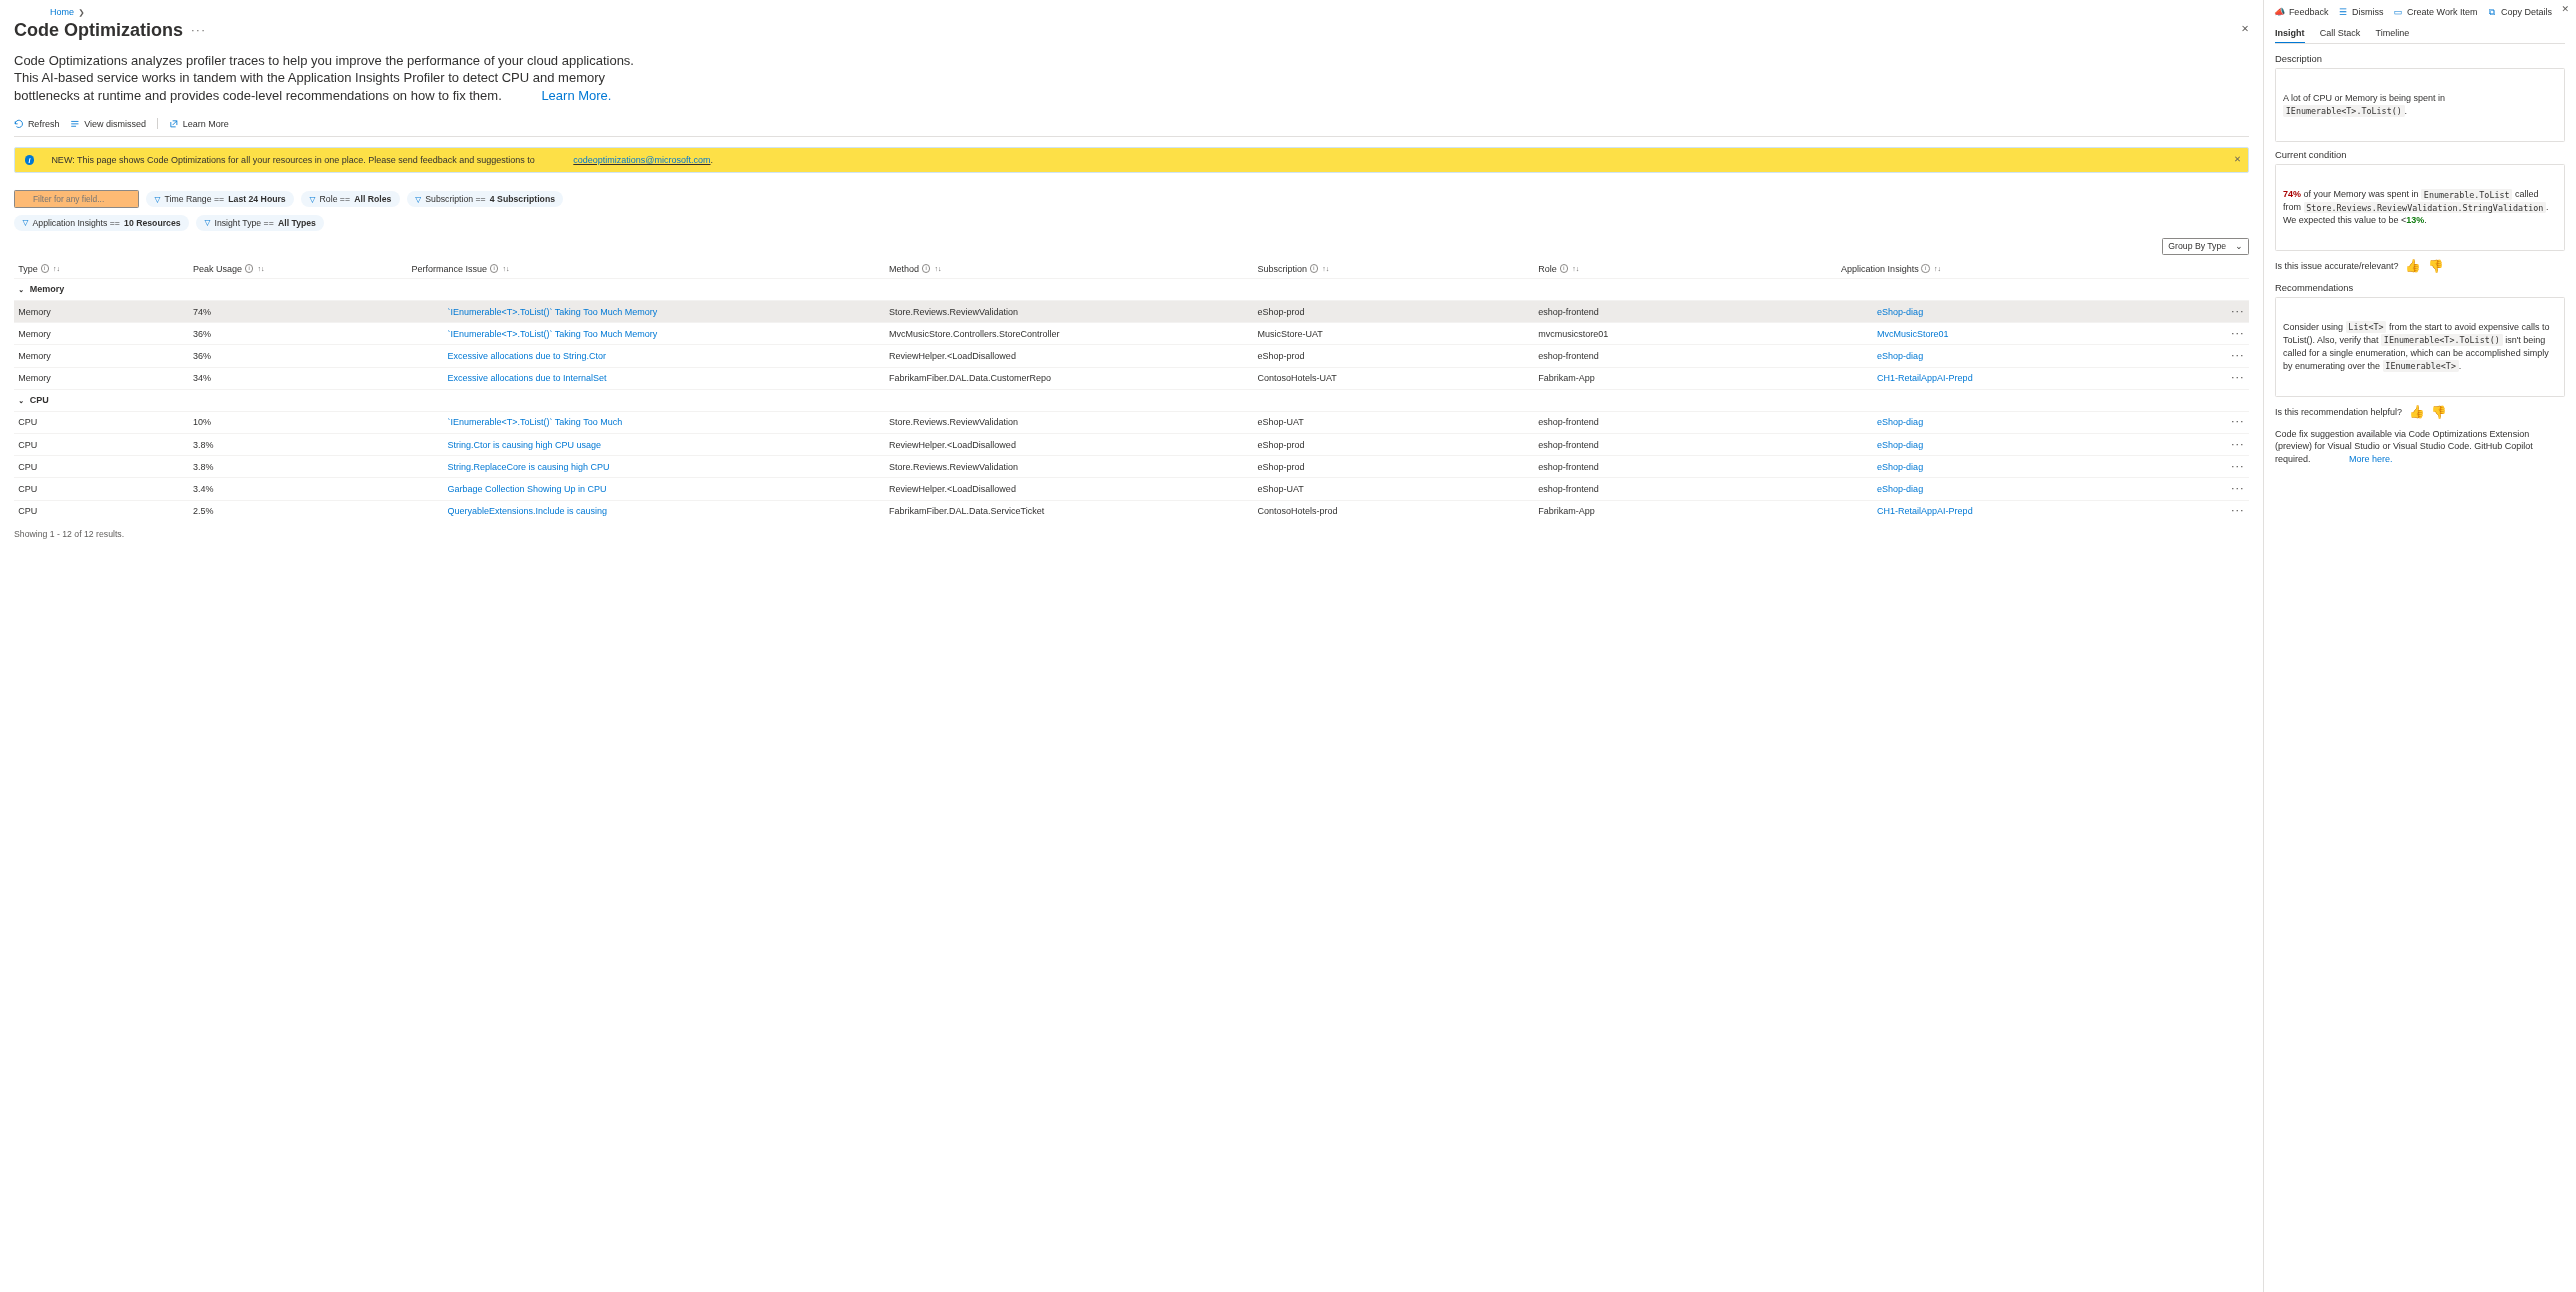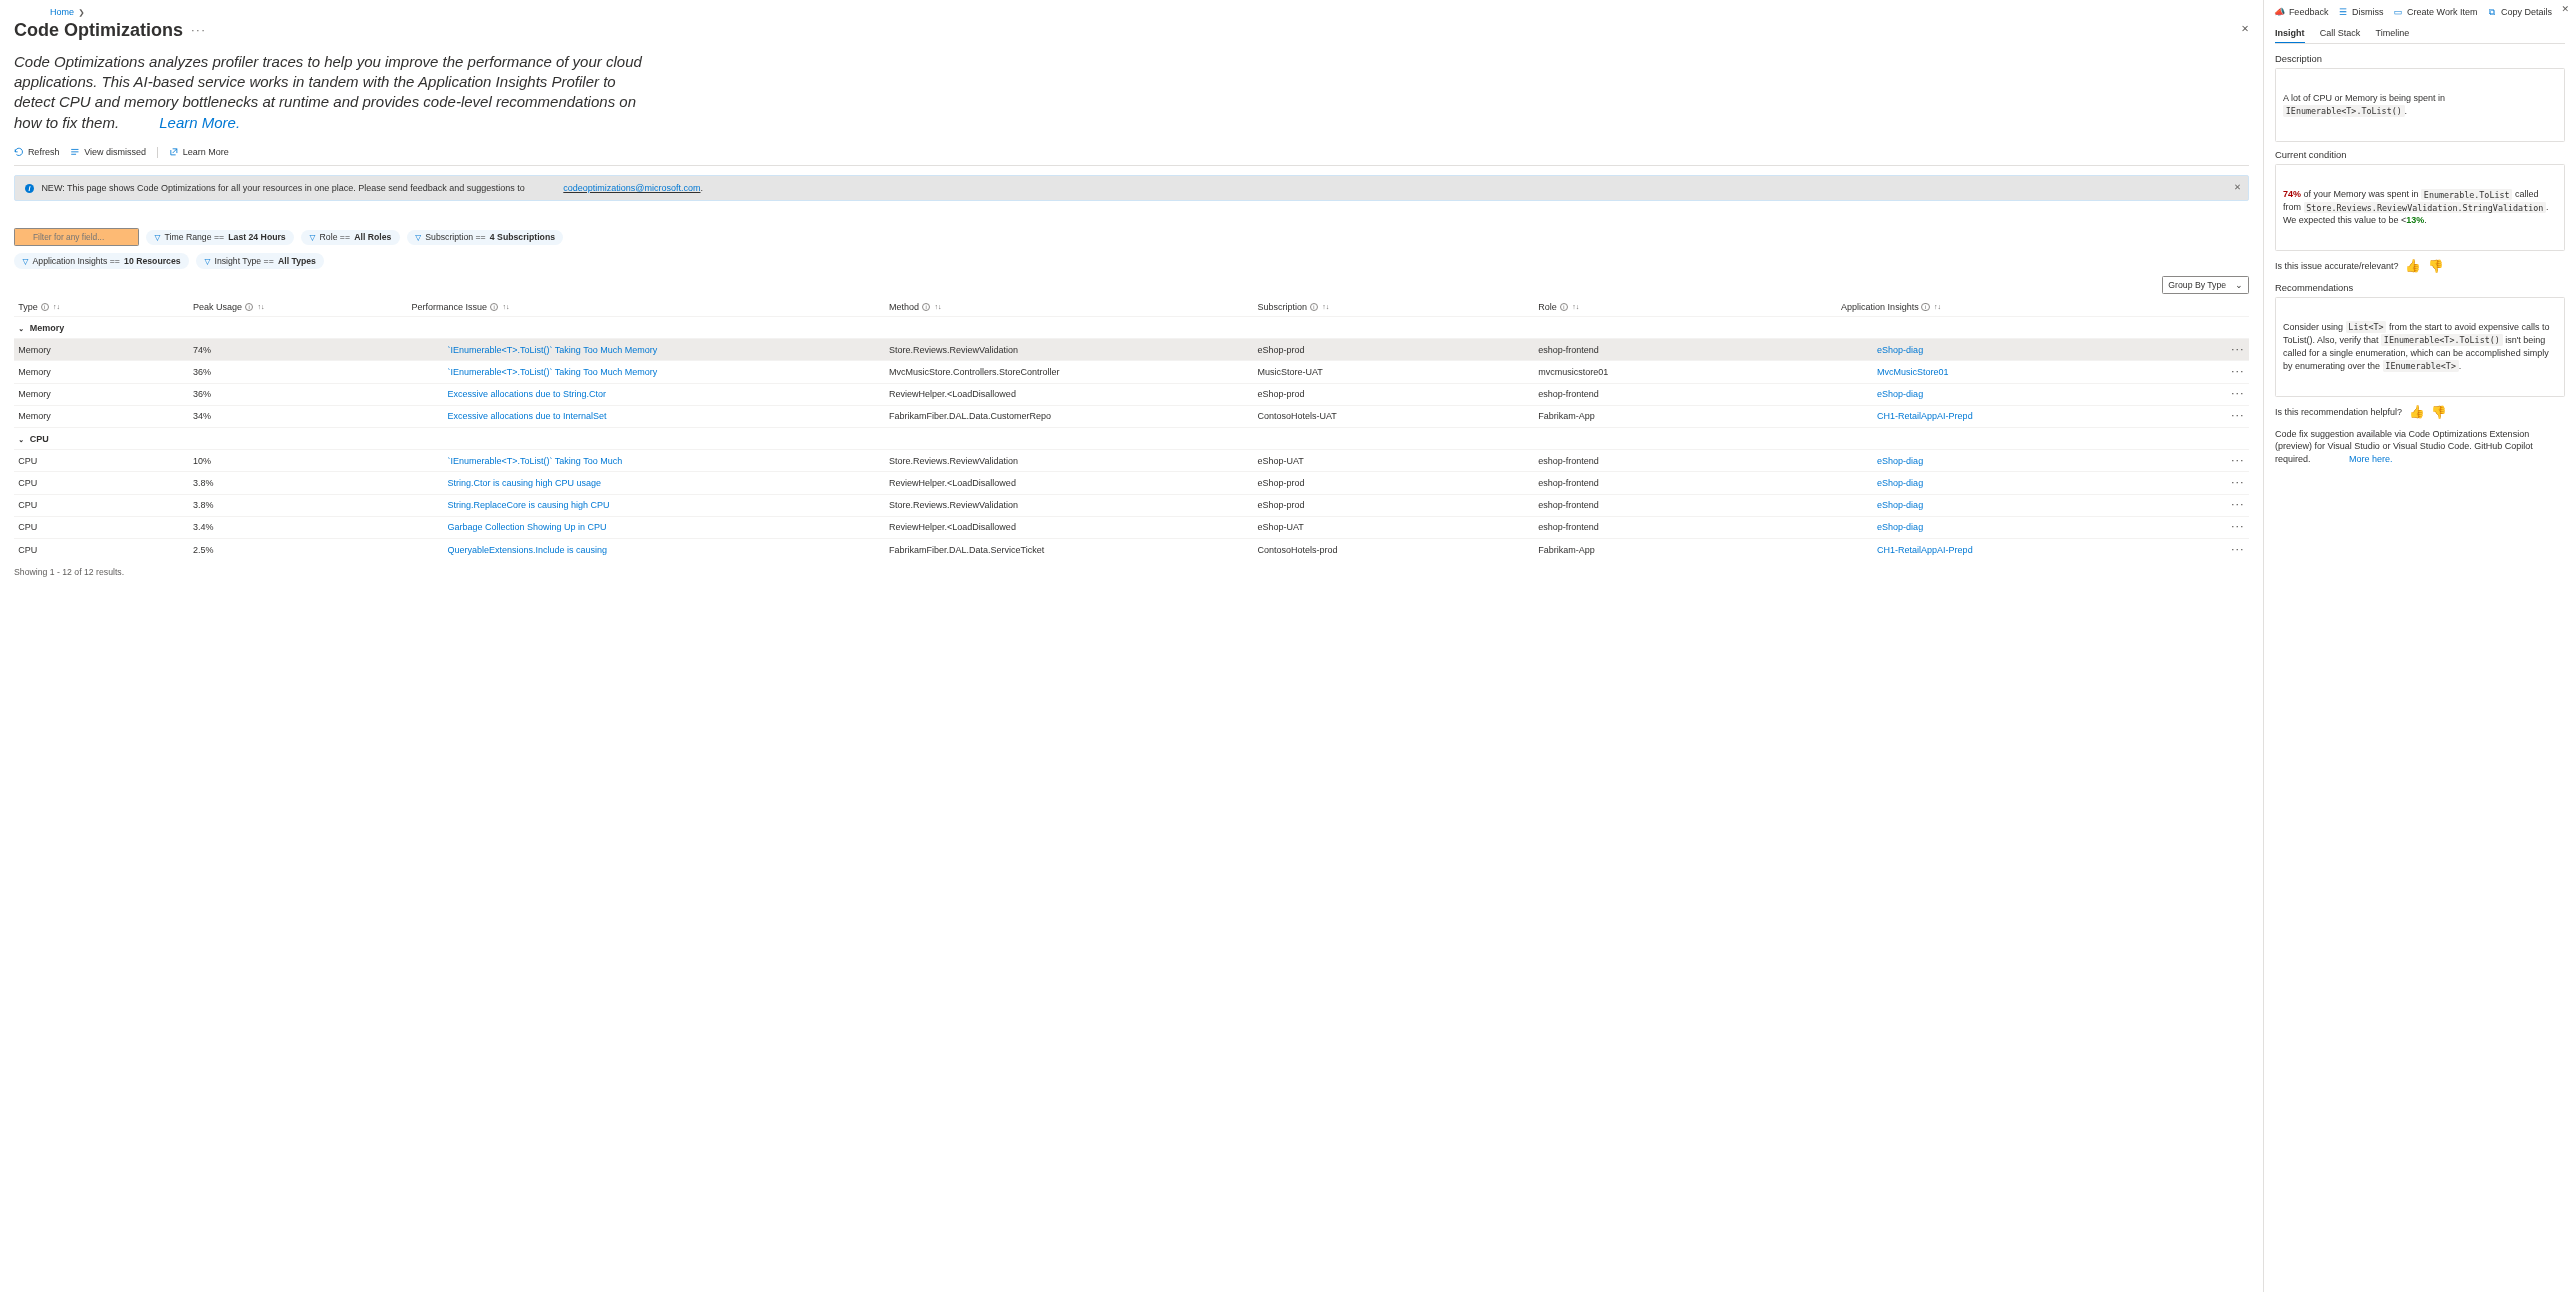"Code Optimizations analyzes profiler" .desc { font-size: 15px -> 13px; font-style: italic -> none }
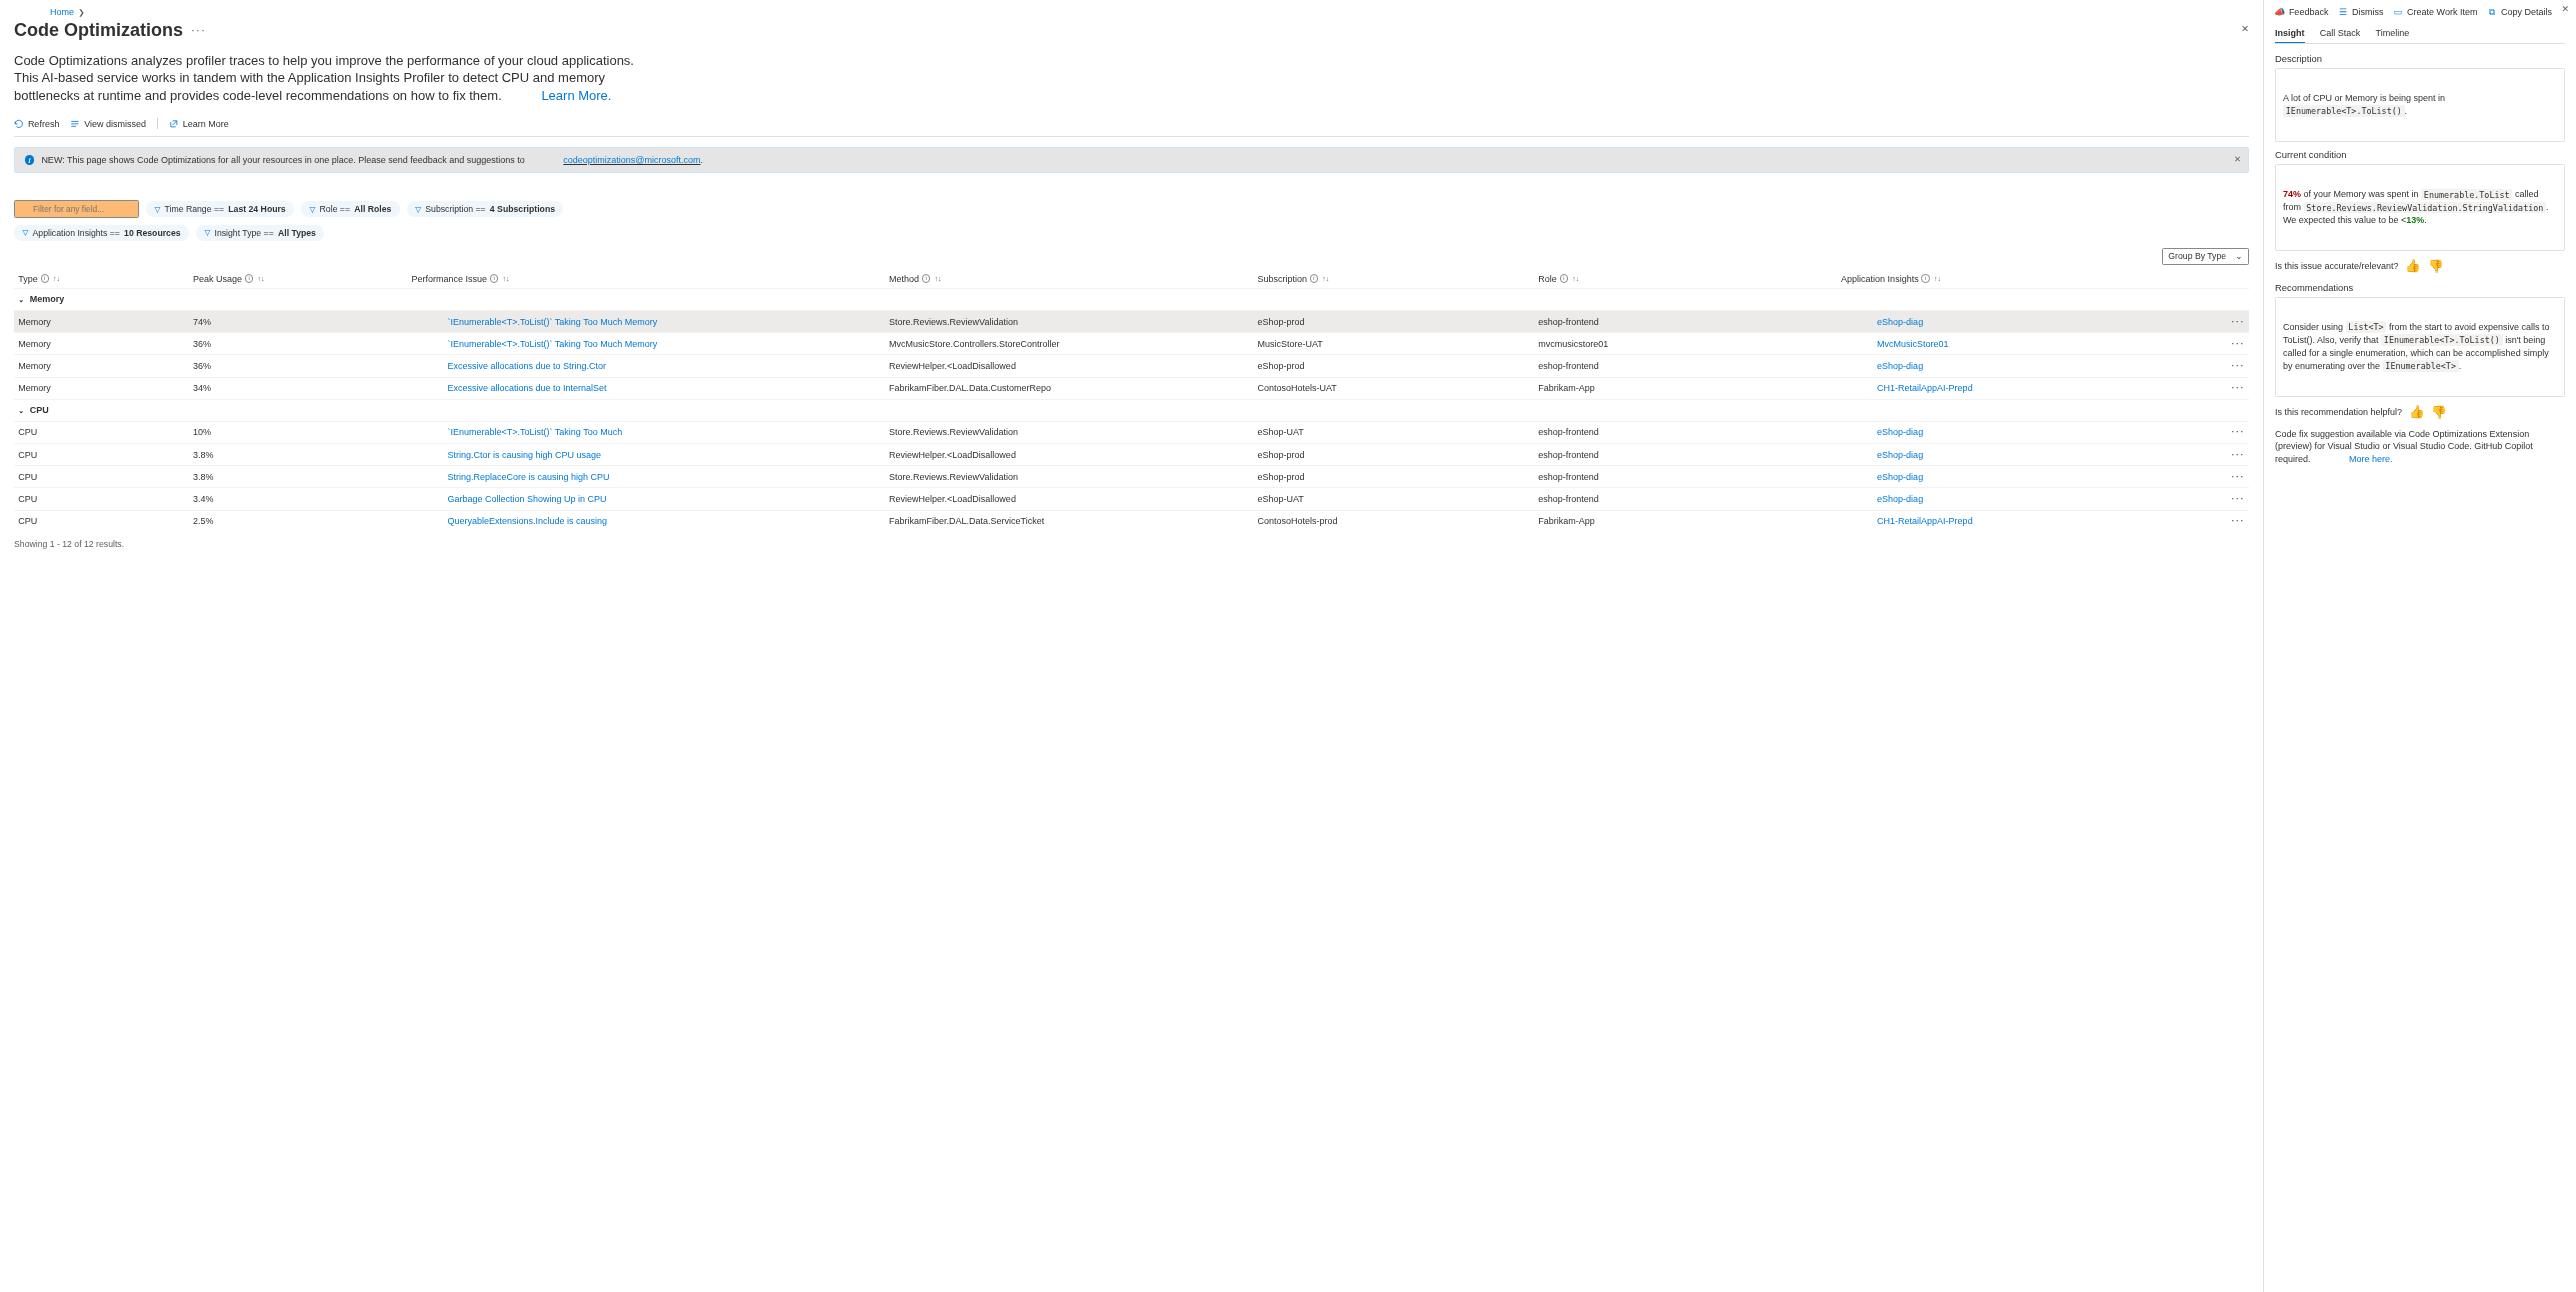"NEW: This page shows Code" .info-banner { background: #e5e5e5 -> #fde047; gap: 7px -> 17px; margin-bottom: 27px -> 17px }
